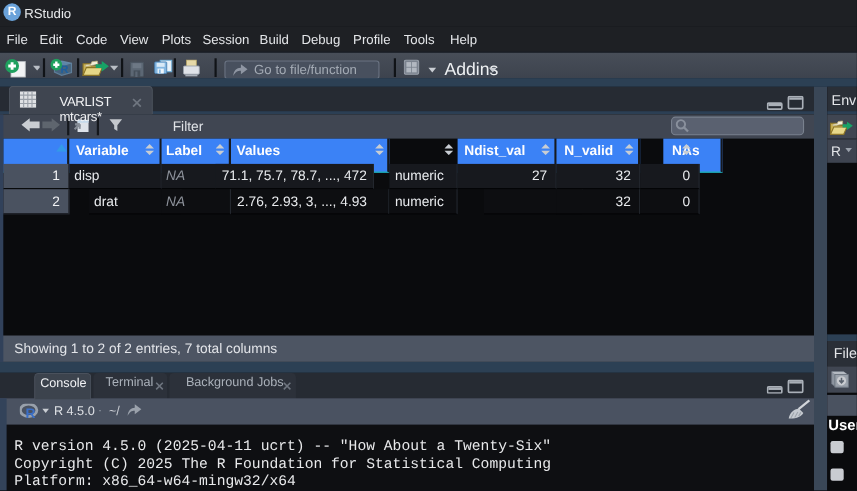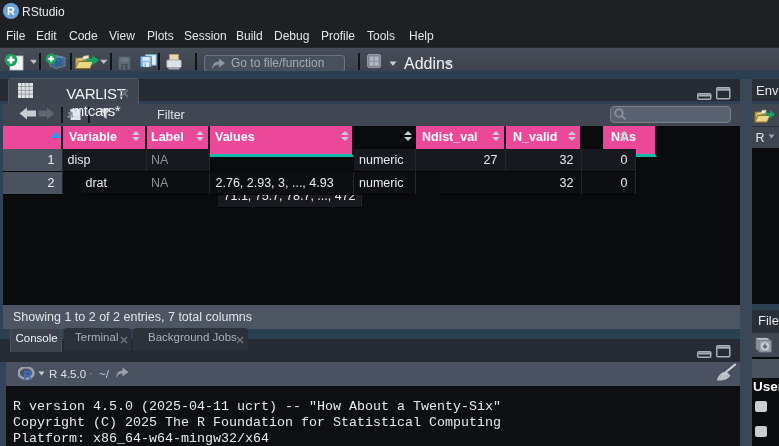"VARLIST mtcars*" span.abs { font-size: 15px -> 12px; text-align: center -> none }
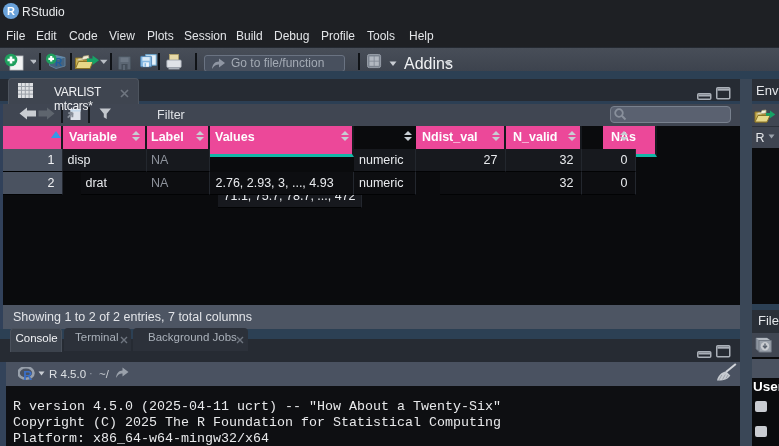"Variable" .hdr { background: #ec4899 -> #3b82f6; border-bottom: 3px solid #14b8a6 -> 1px solid #14b8a6 }
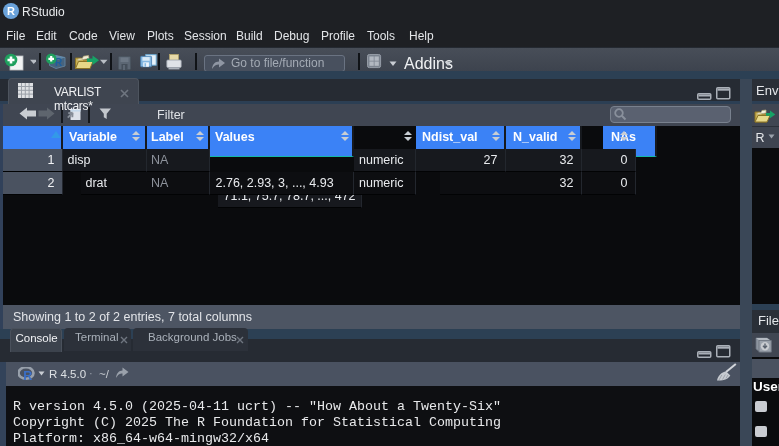"NA" .na { font-style: none -> italic }
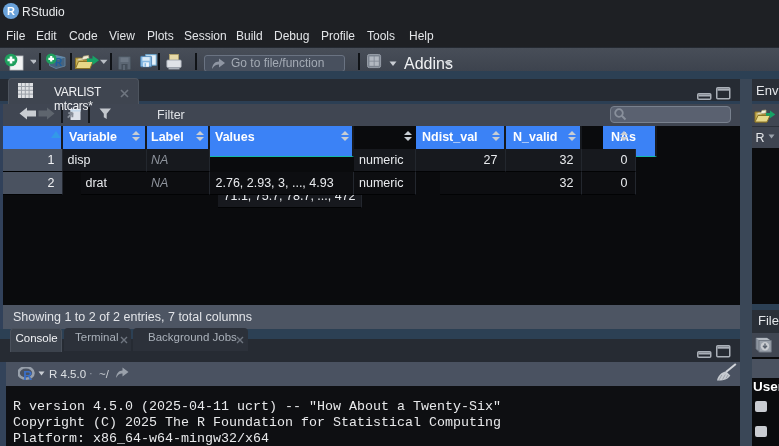"71.1, 75.7, 78.7, ..., 472" div.r1 { left: 218px -> 196px; margin-top: 36px -> none }
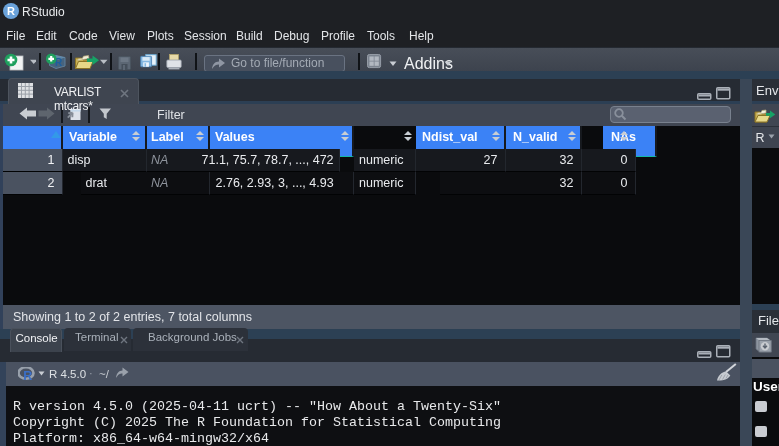"Console" .contab { margin-left: none -> 21px; top: 328px -> 339px }
